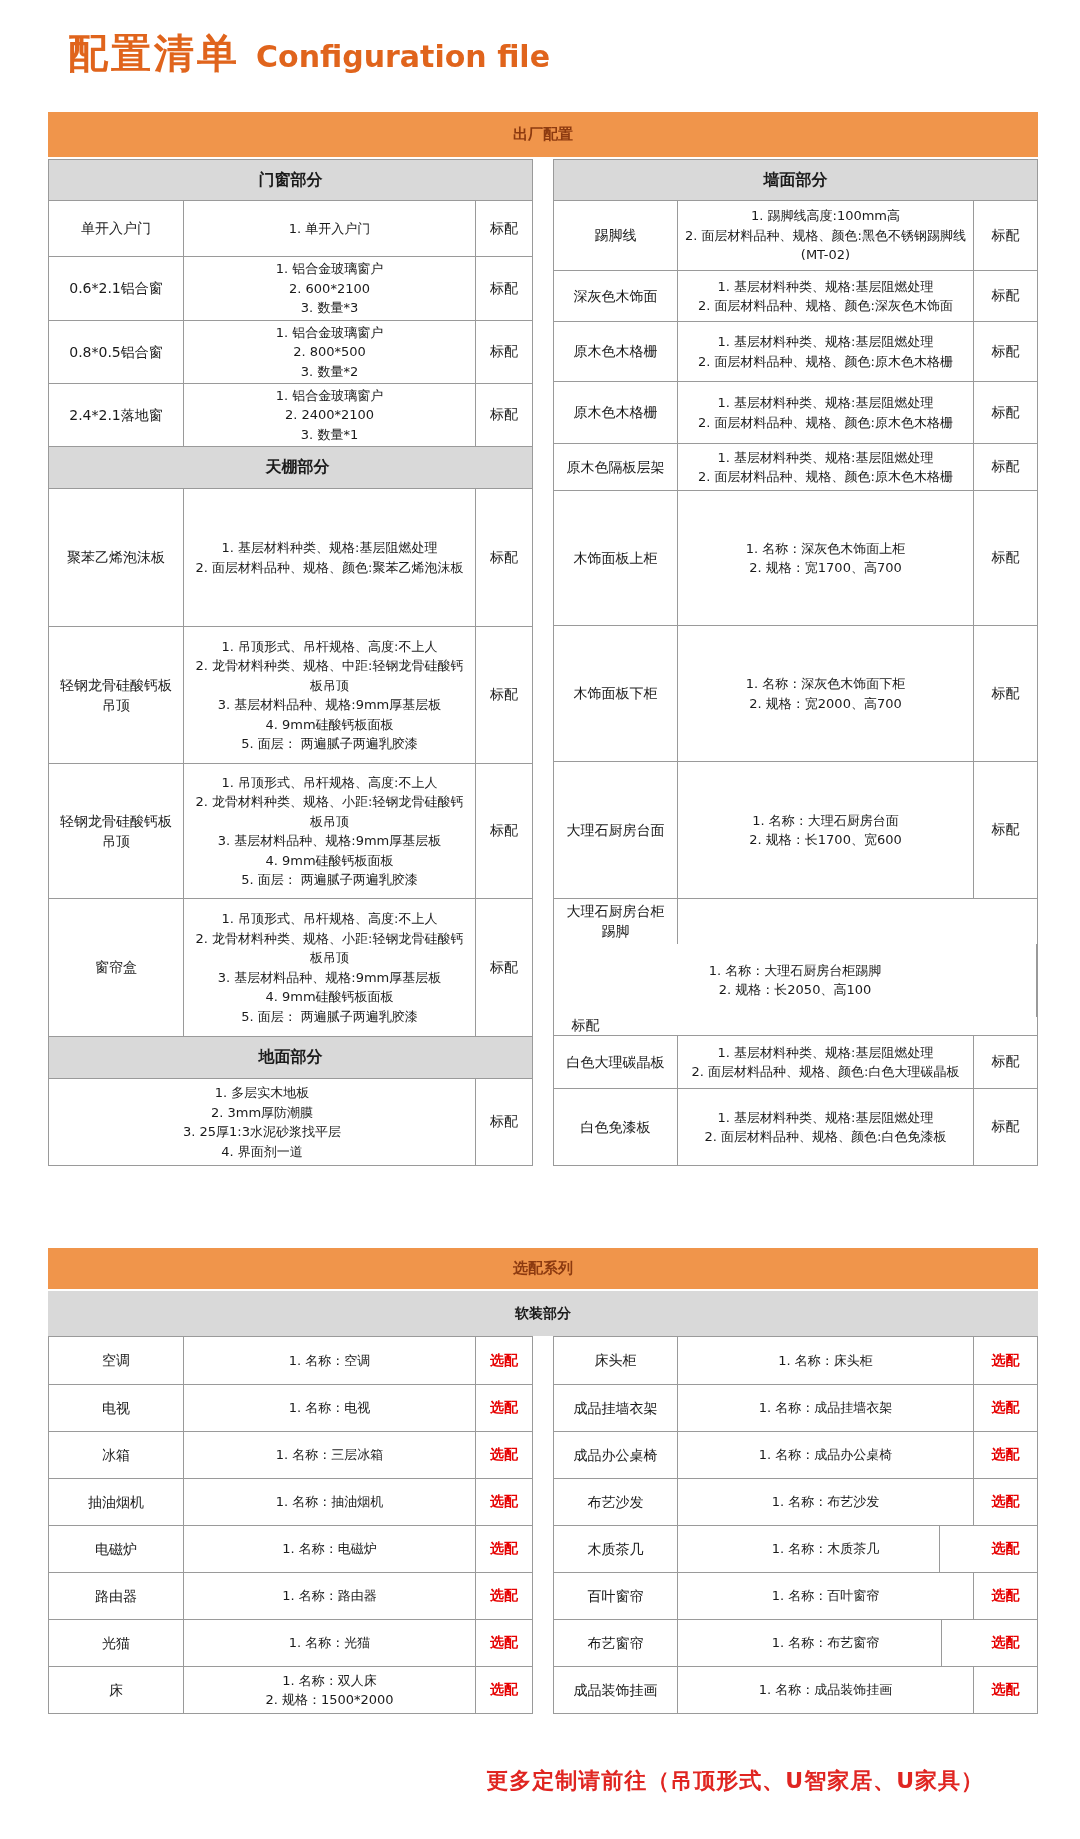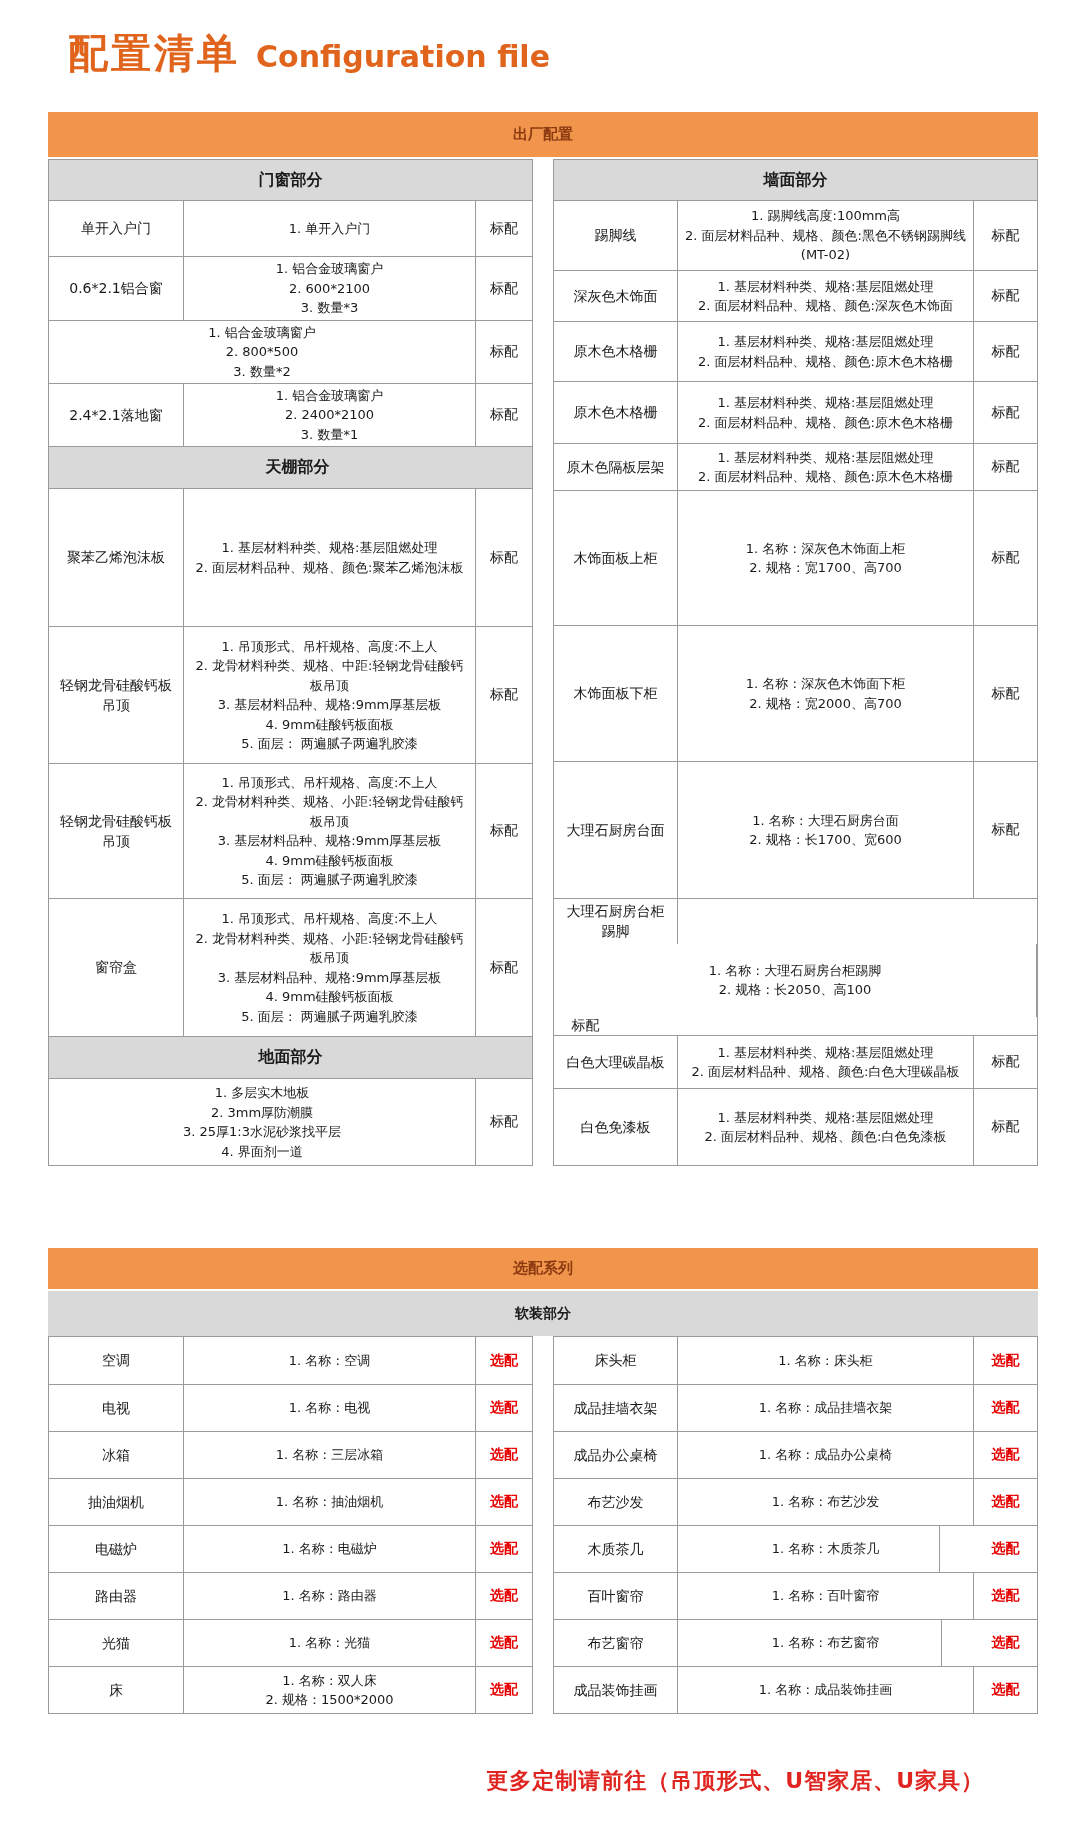"0.8*0.5铝合窗" div.cell { html: none -> <div> <div>0.8*0.5铝合窗</div> </div> }
